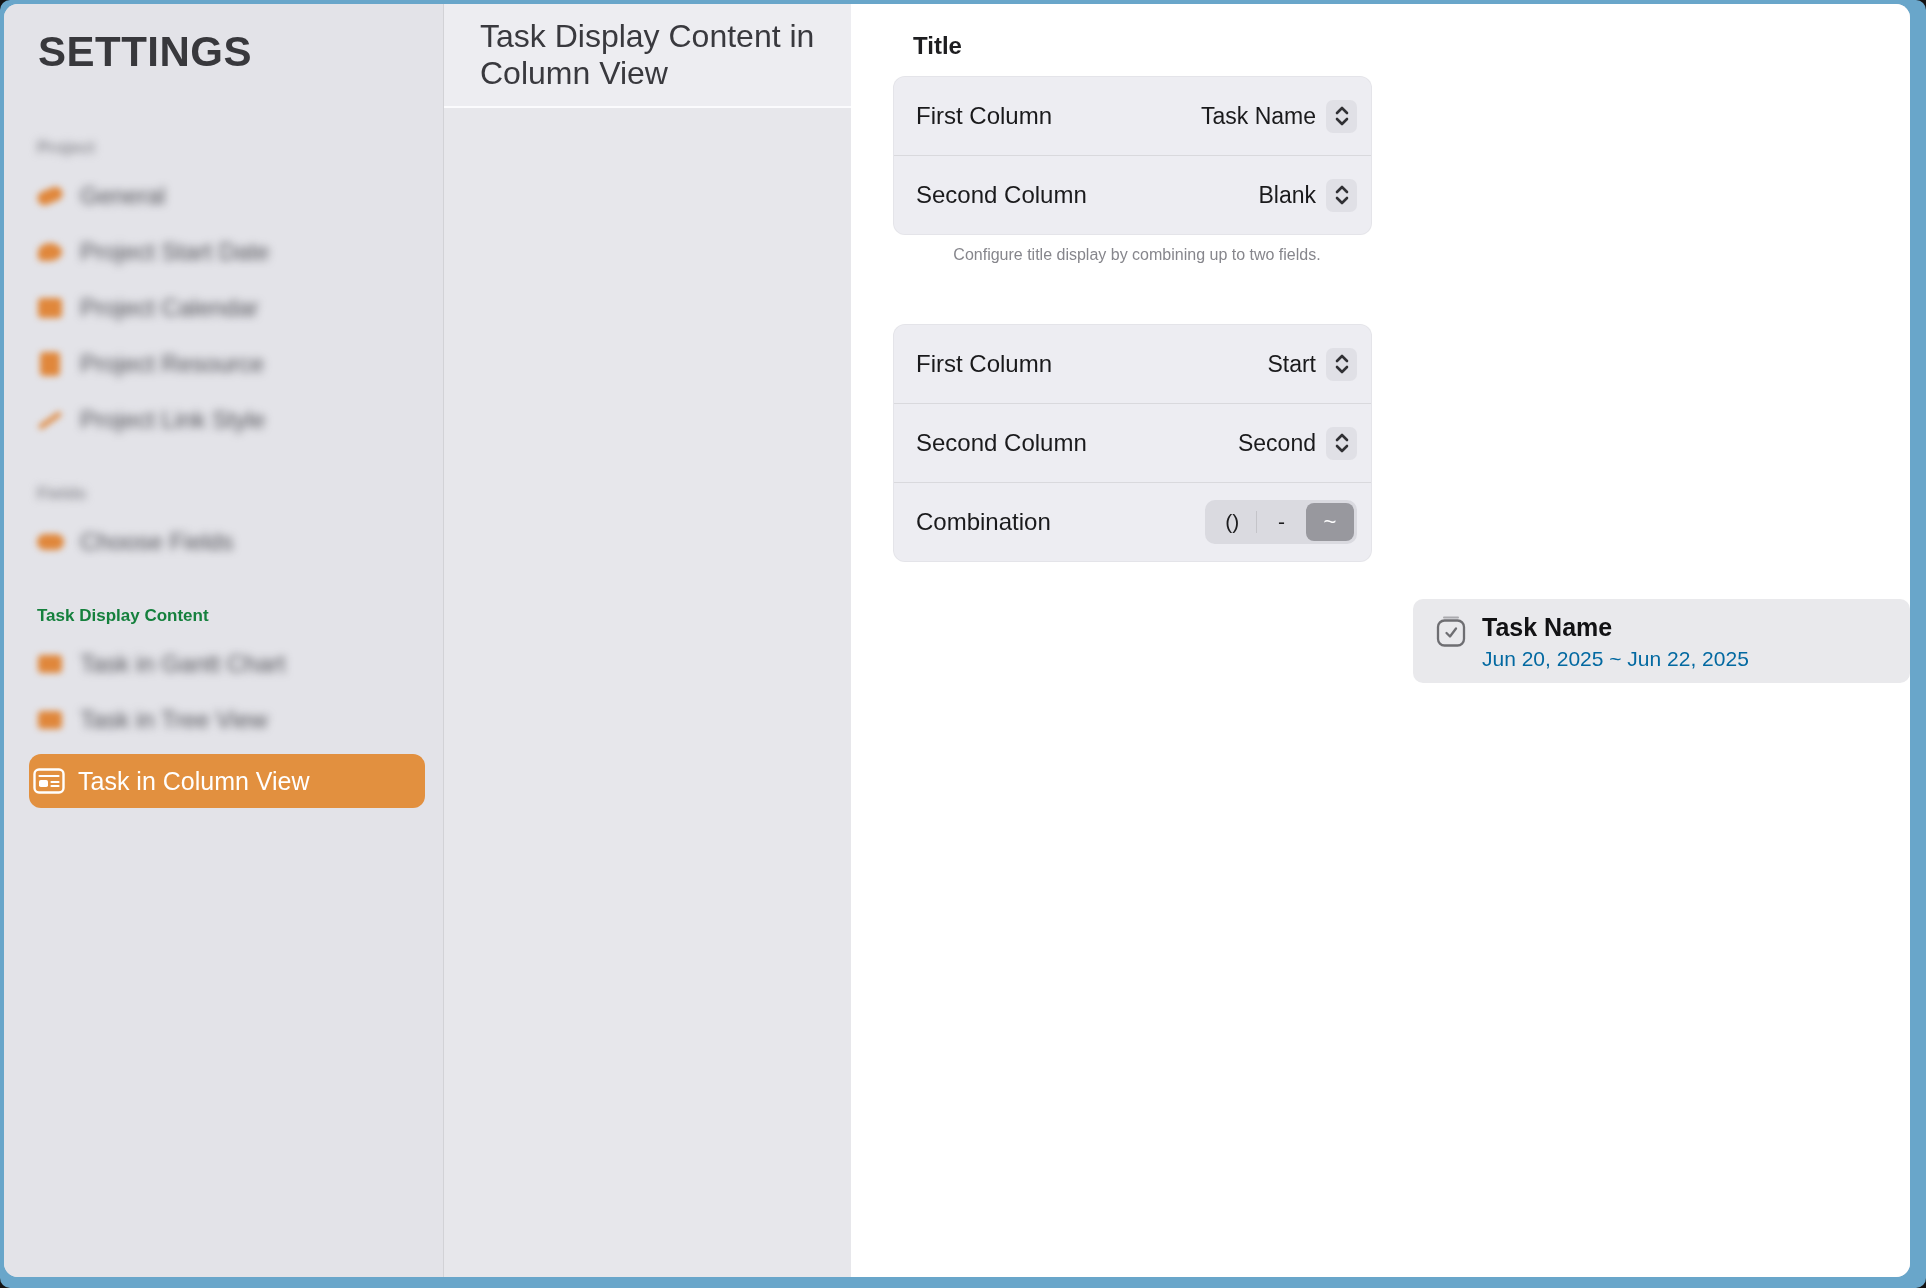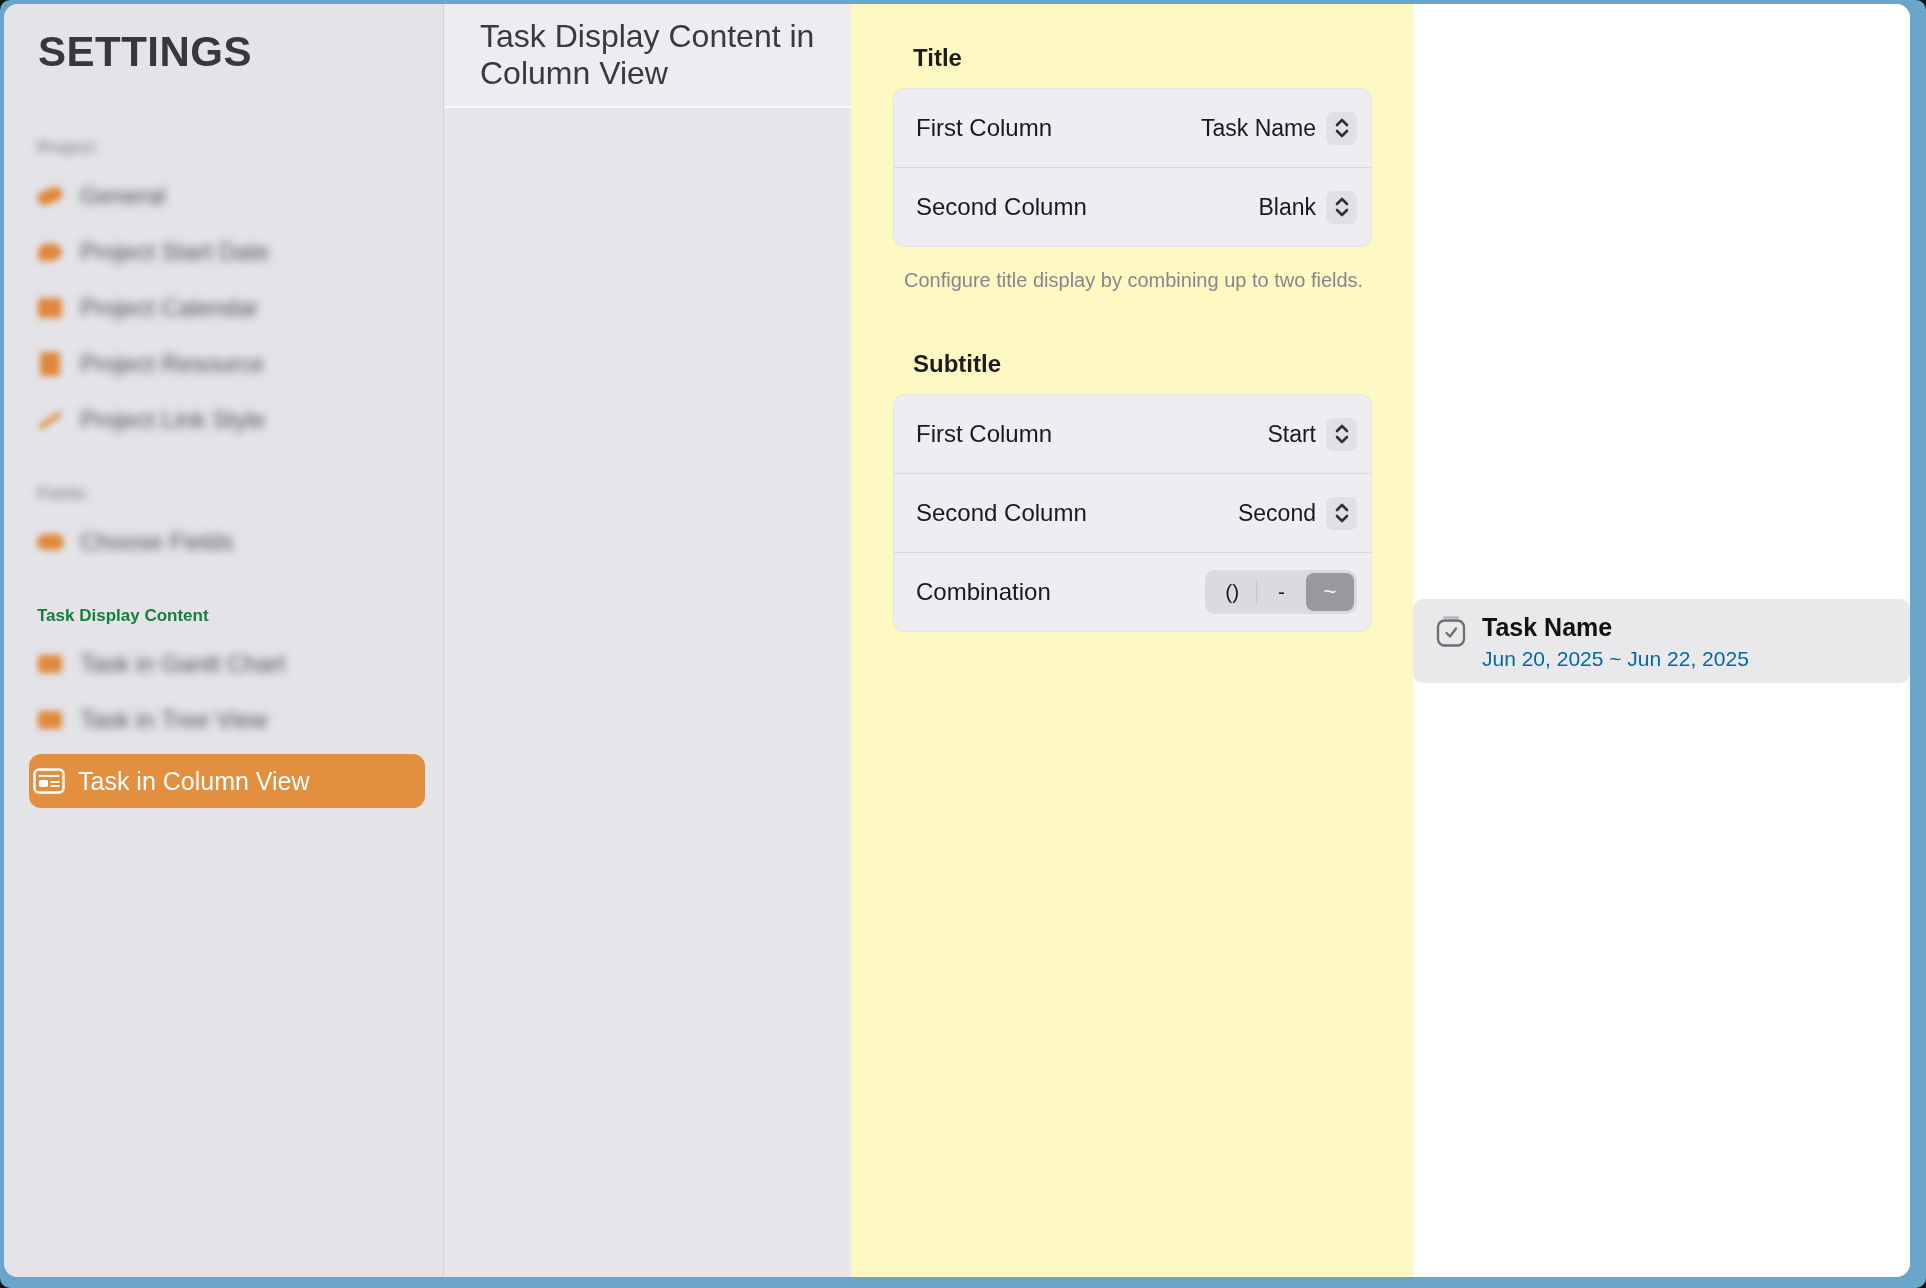"Title" .panel { background: #fef9c3 -> #ffffff; padding: 40px 0 0 42px -> 28px 0 0 42px }
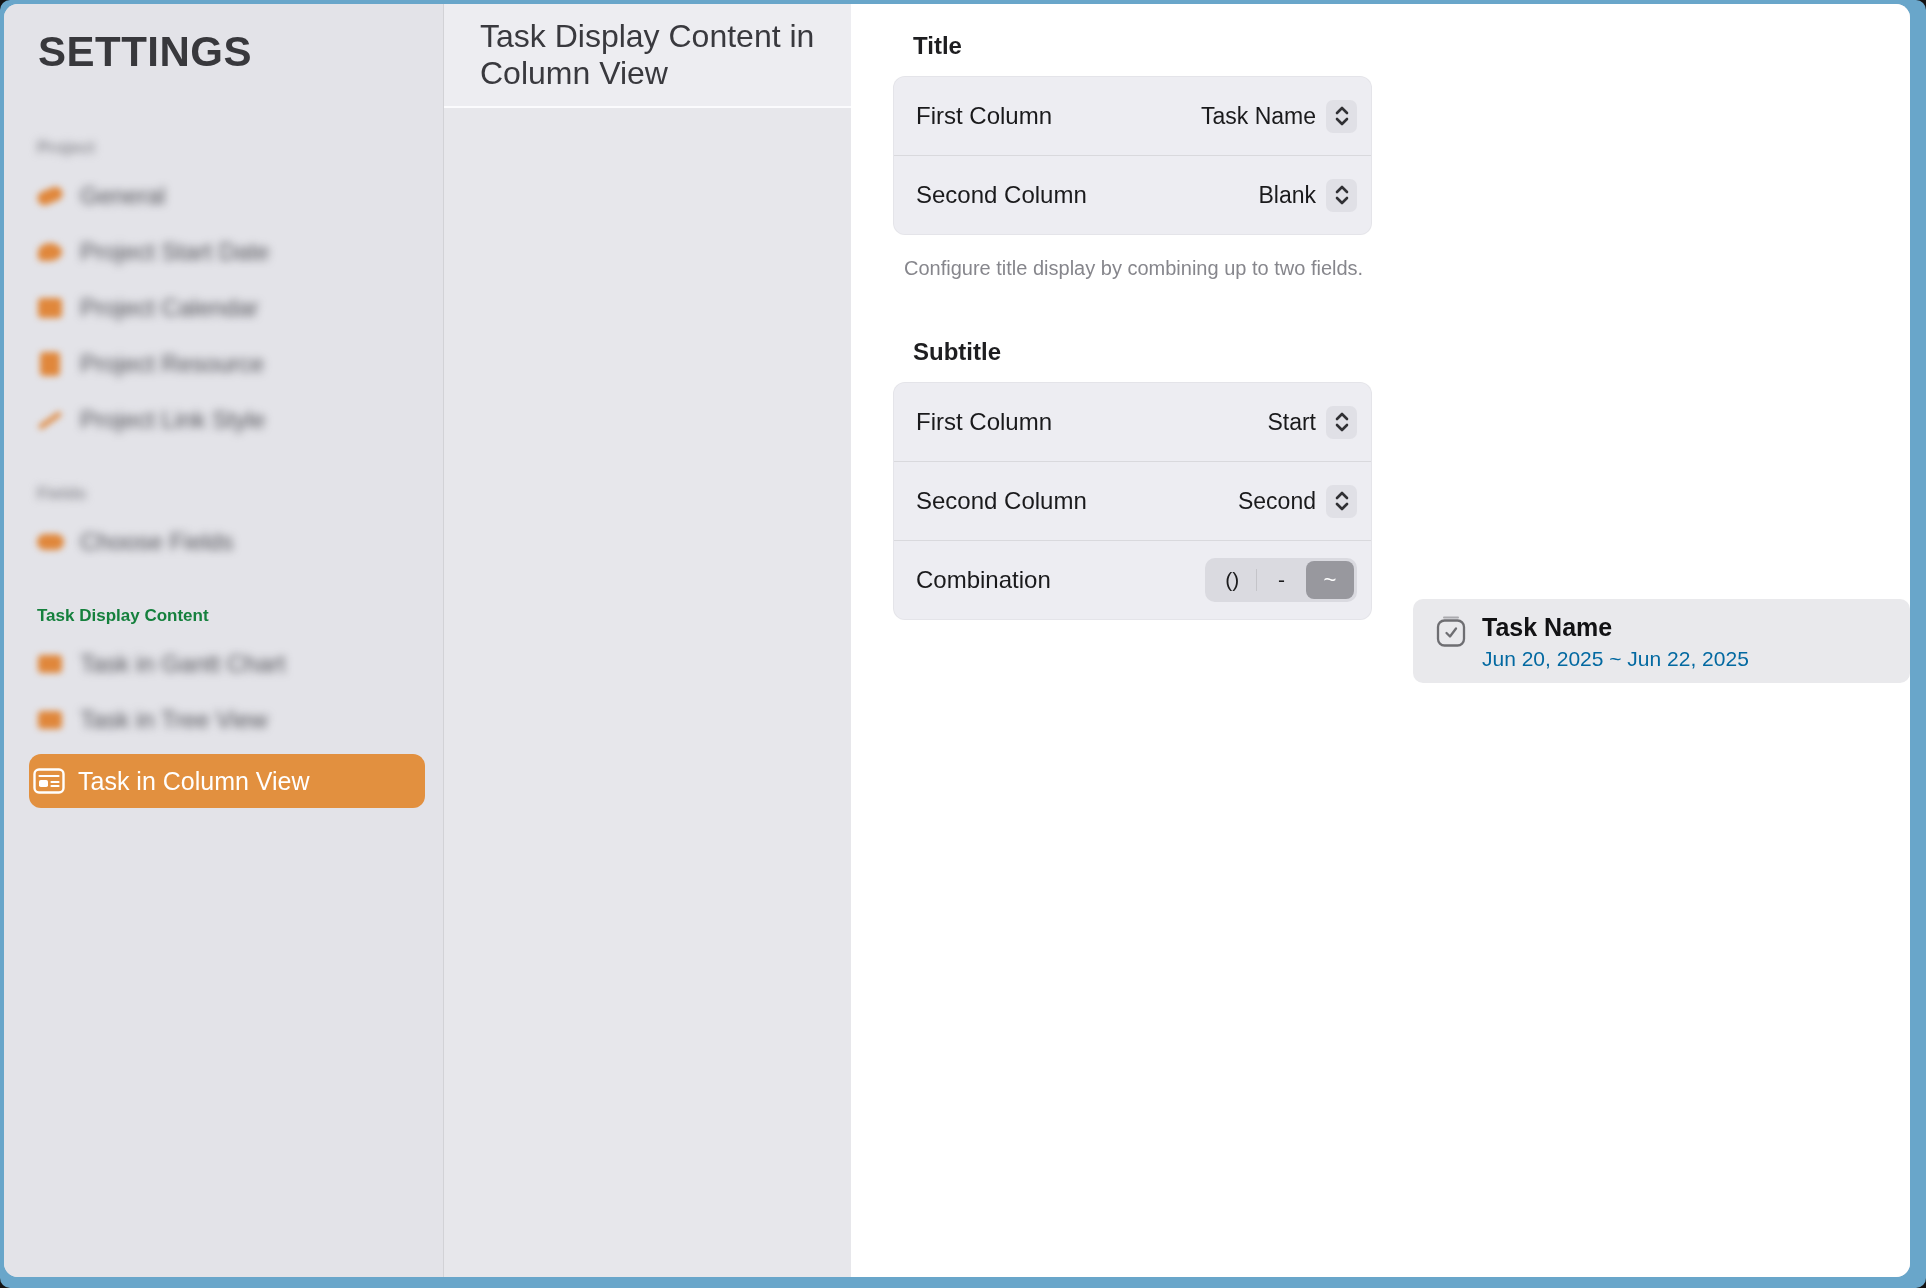"Configure title display by combining" .caption { font-size: 20px -> 16px; margin: 20px 0 0 11px -> 6px 0 0 11px; text-align: none -> center }
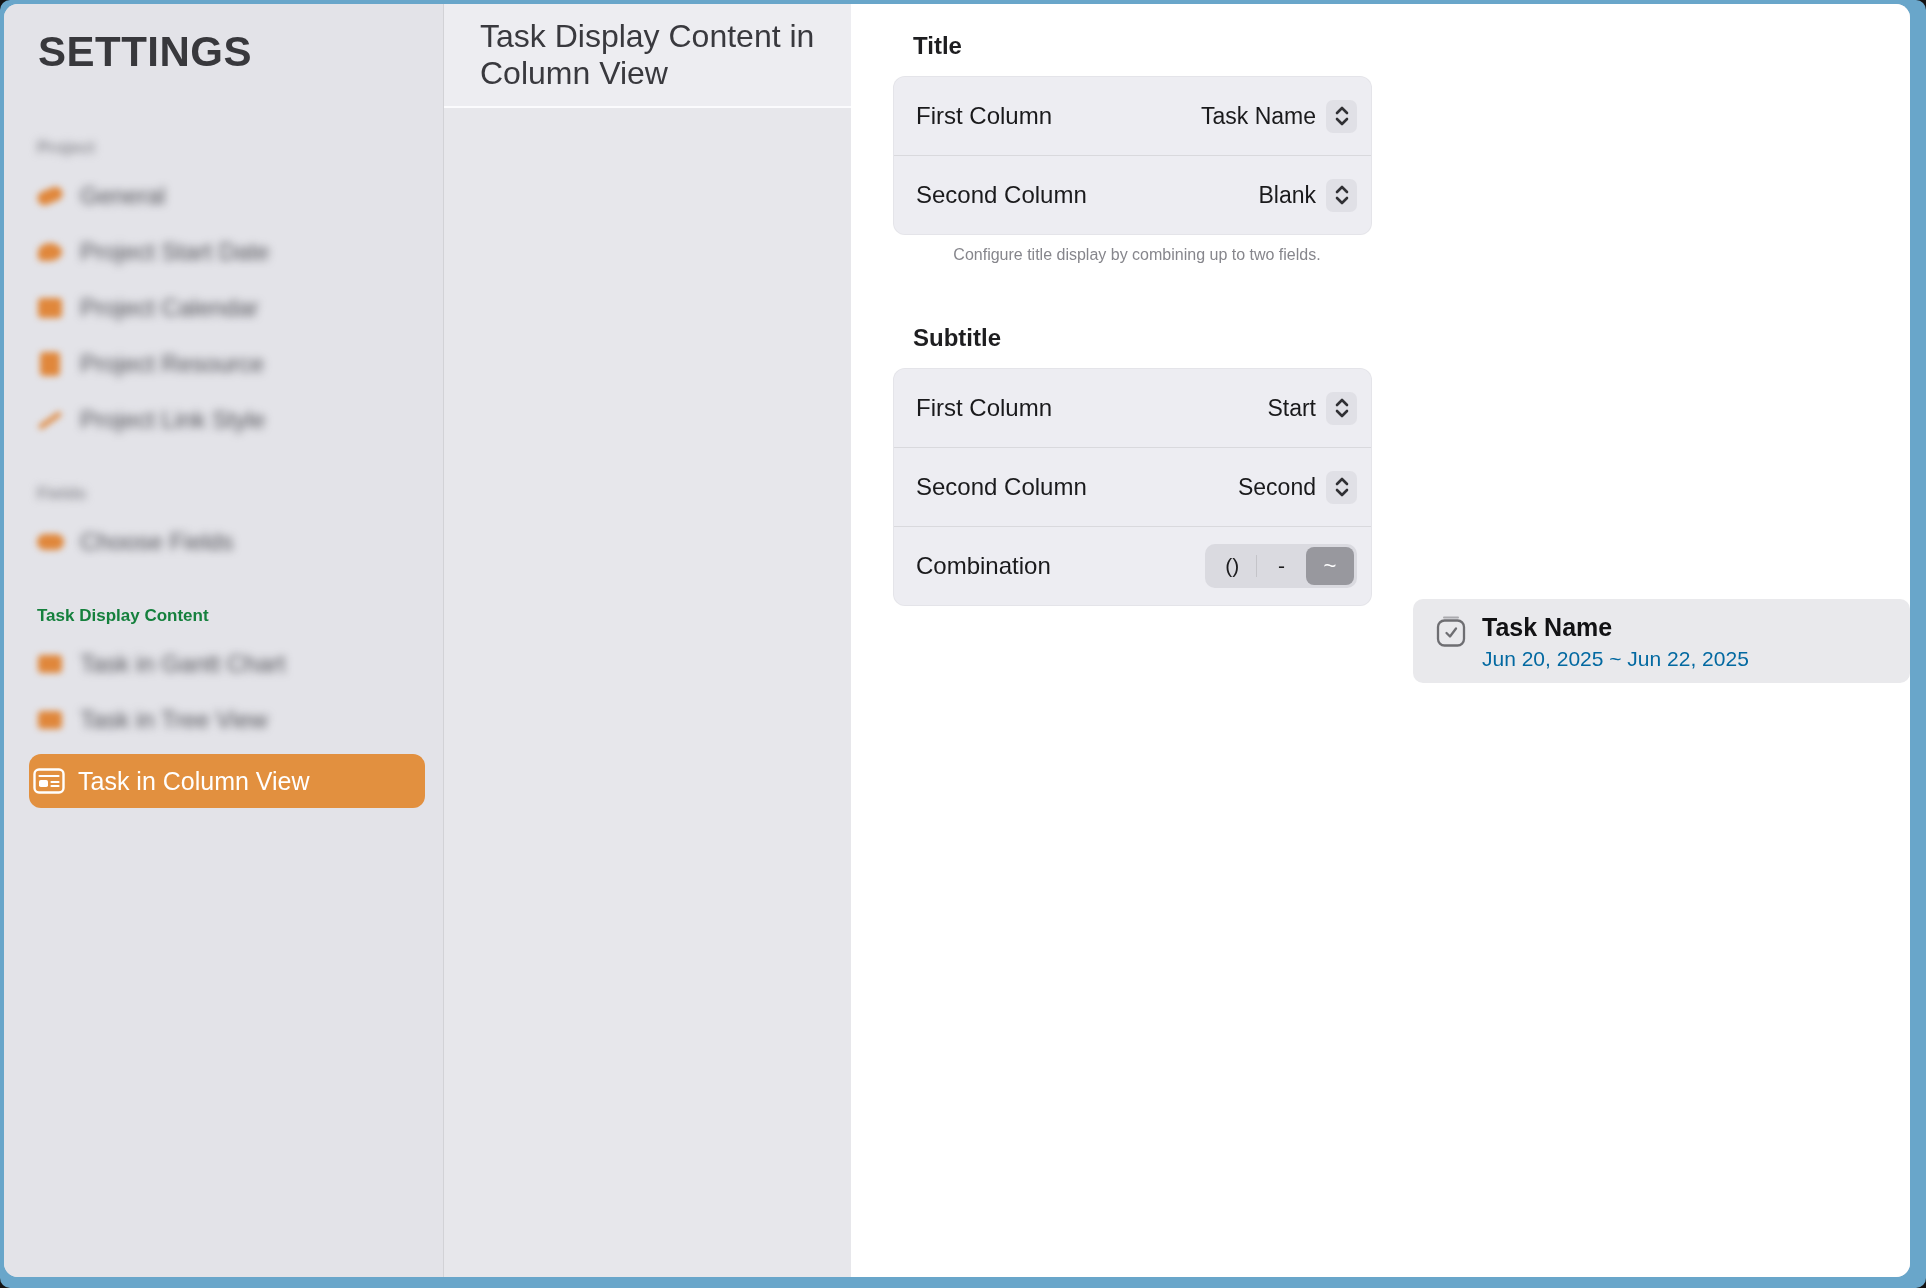"Subtitle" h2.group-header { html: <h2>Subtitle</h2> -> none }
